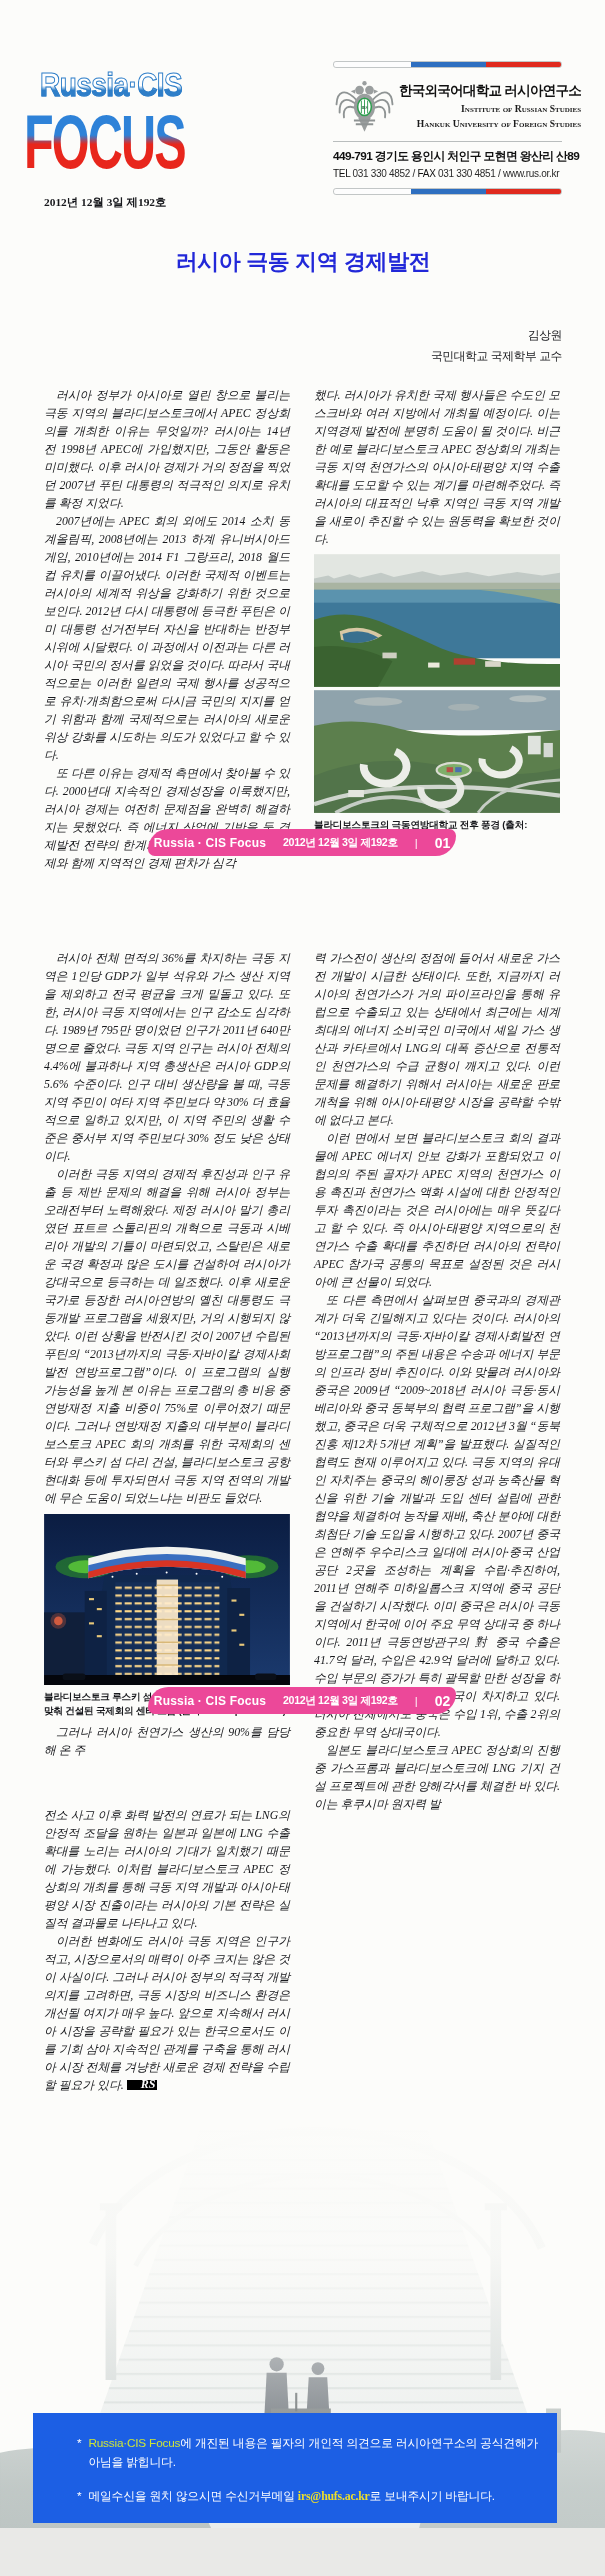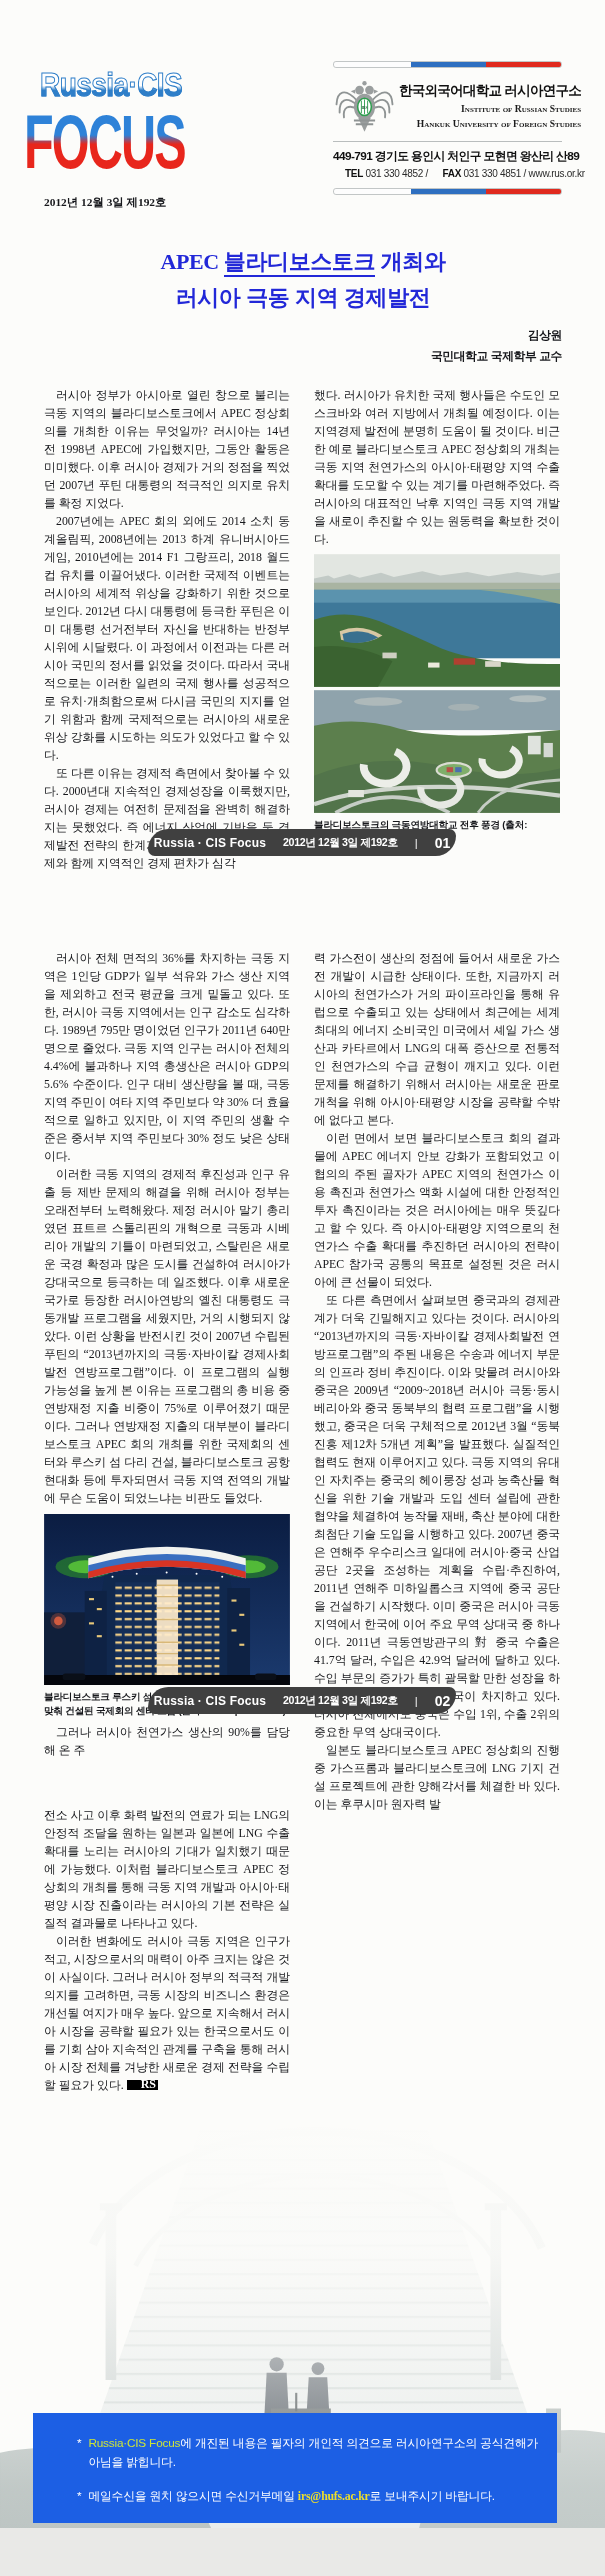"TEL" .card-contact .lbl { font-weight: 700 -> 400; margin-left: 12px -> none }
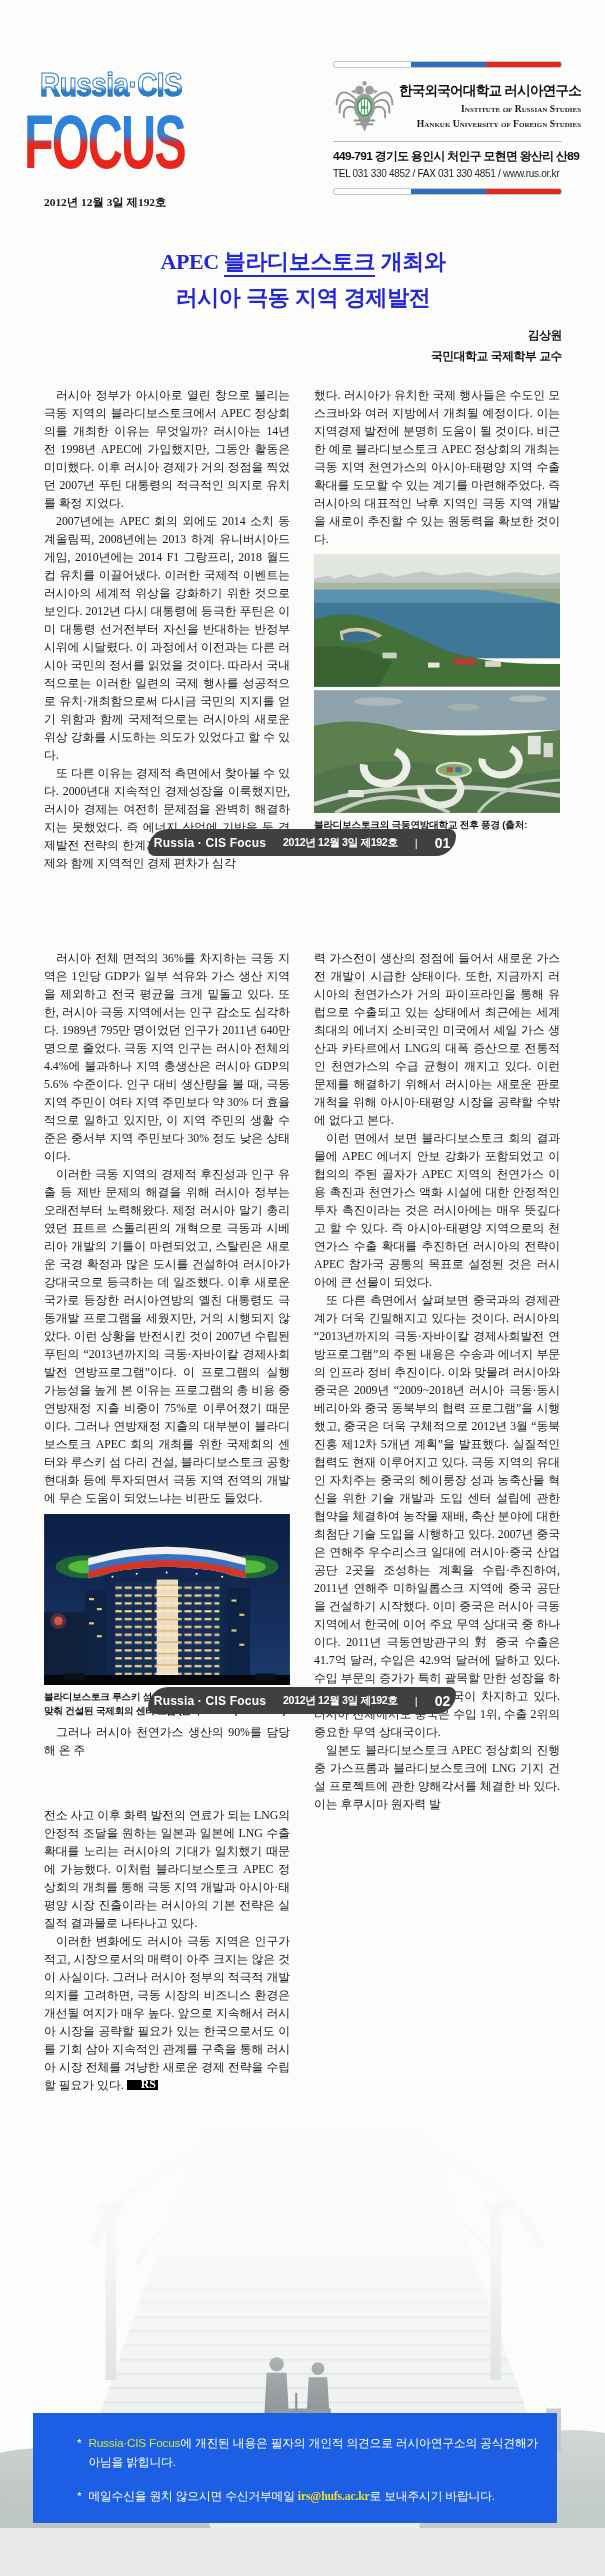"APEC 블라디보스토크 개최와" div { html: <div><span>APEC </span><span>블라디보스토크</span><span> 개최와</span></div> -> none }
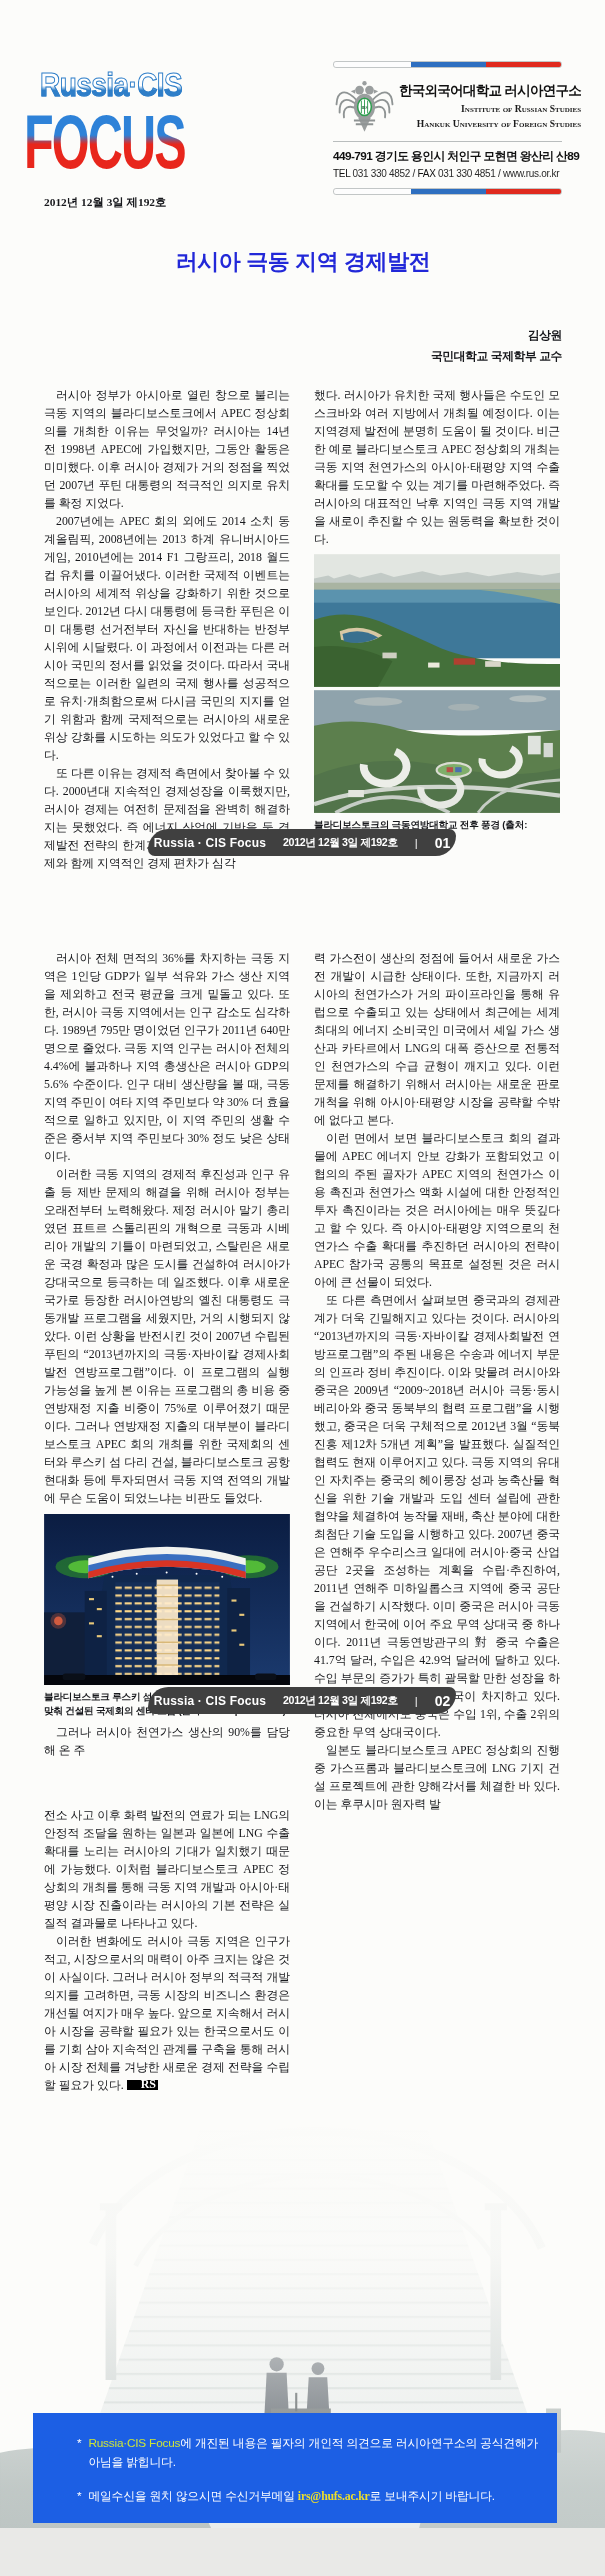"김상원" .author-block { font-weight: 700 -> 400 }
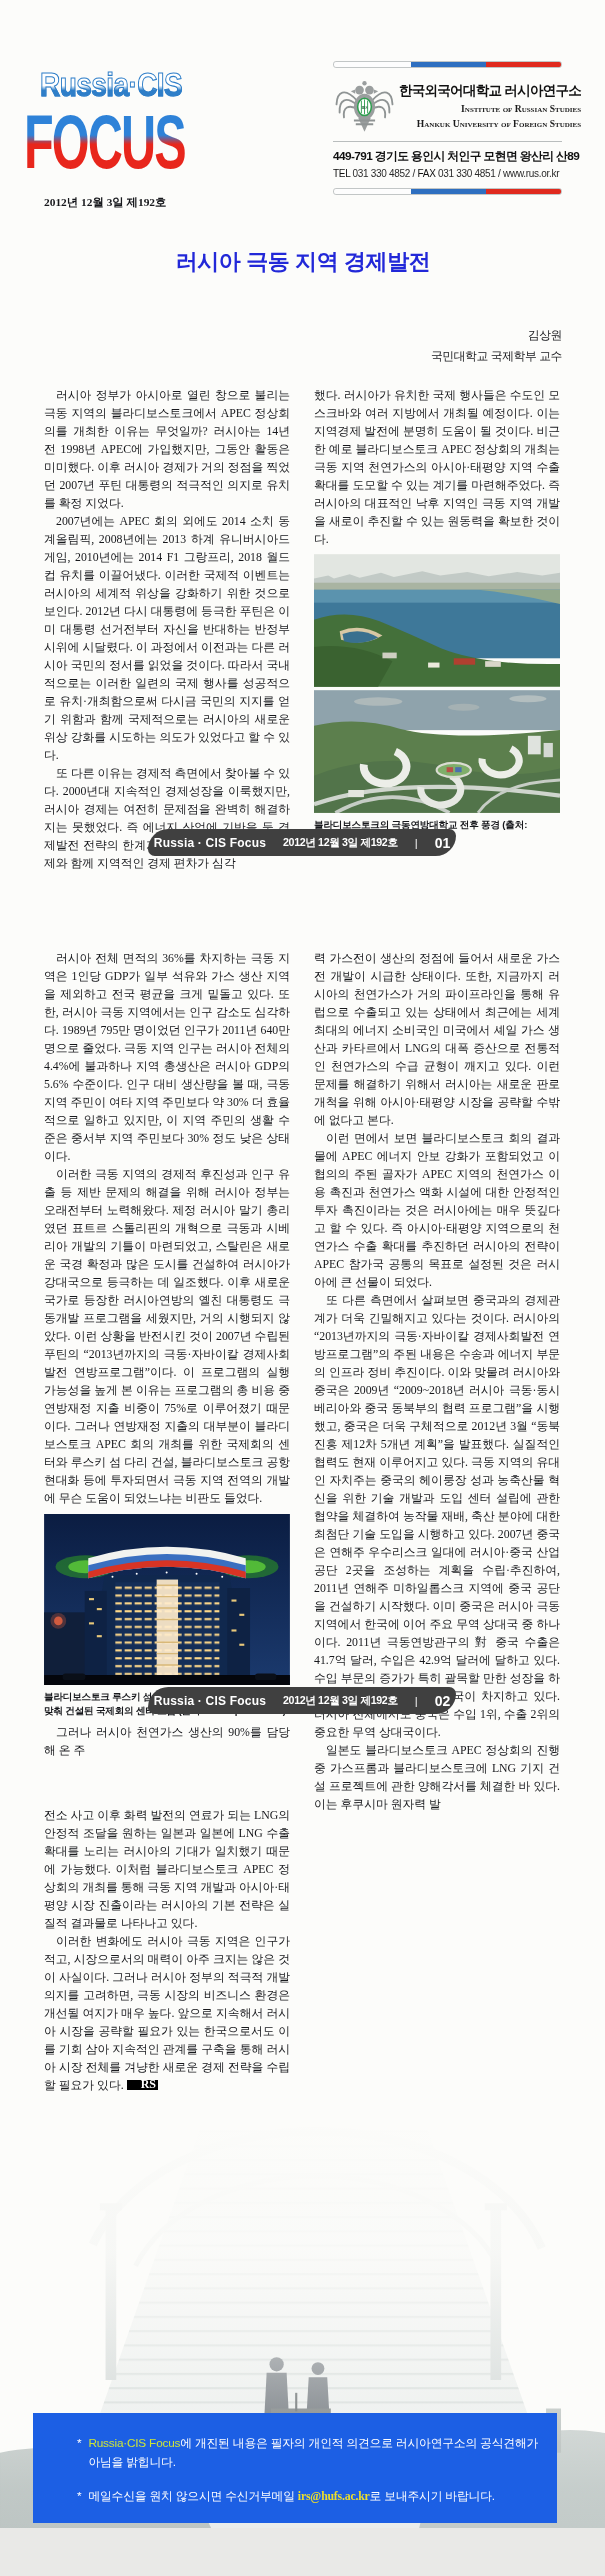"러시아 정부가 아시아로 열린 창으로" .col p { font-style: none -> italic }
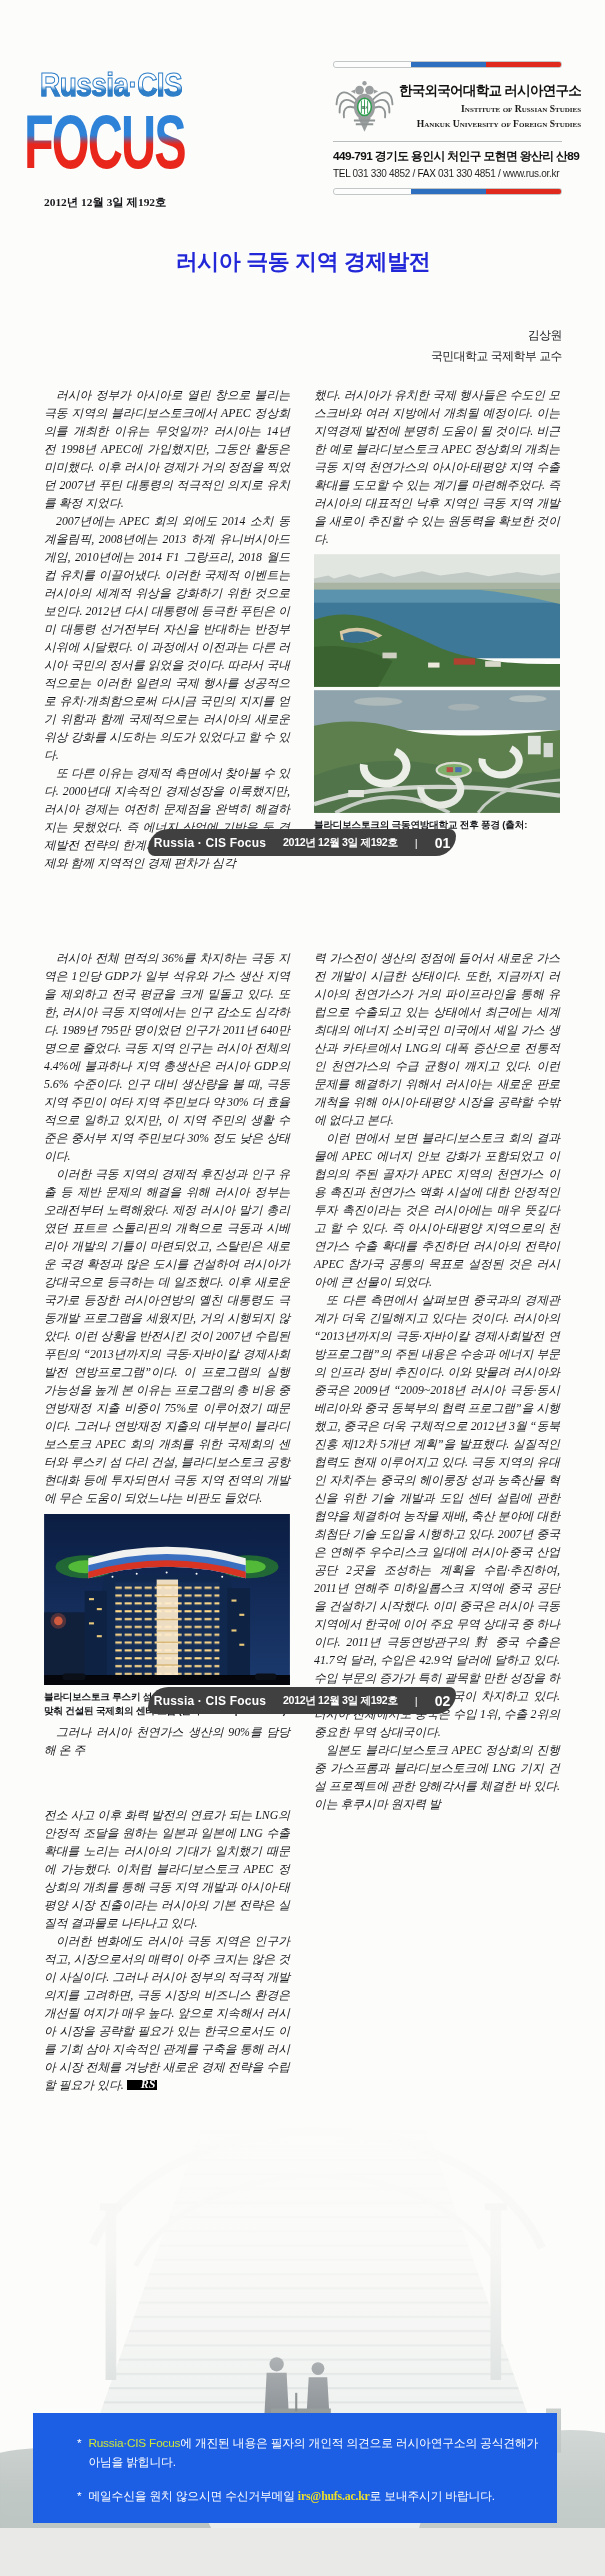"Russia · CIS Focus" .footer-ribbon { background: #404040 -> #ec4899 }
